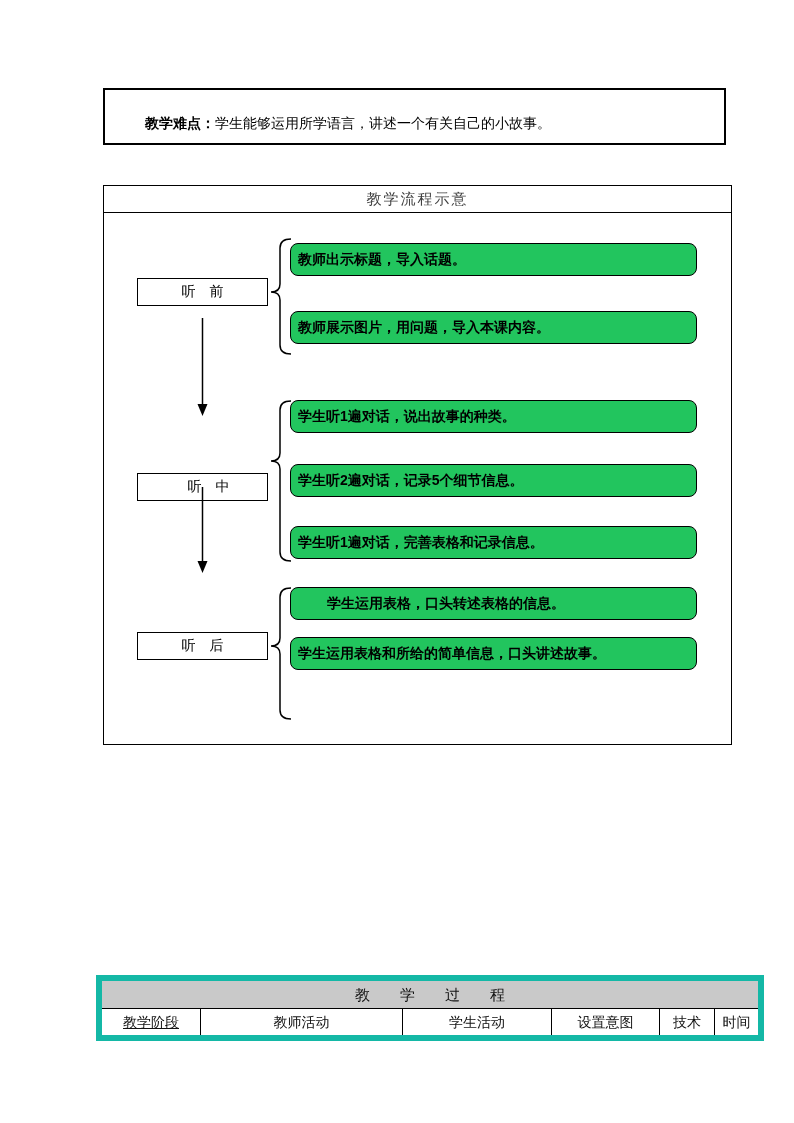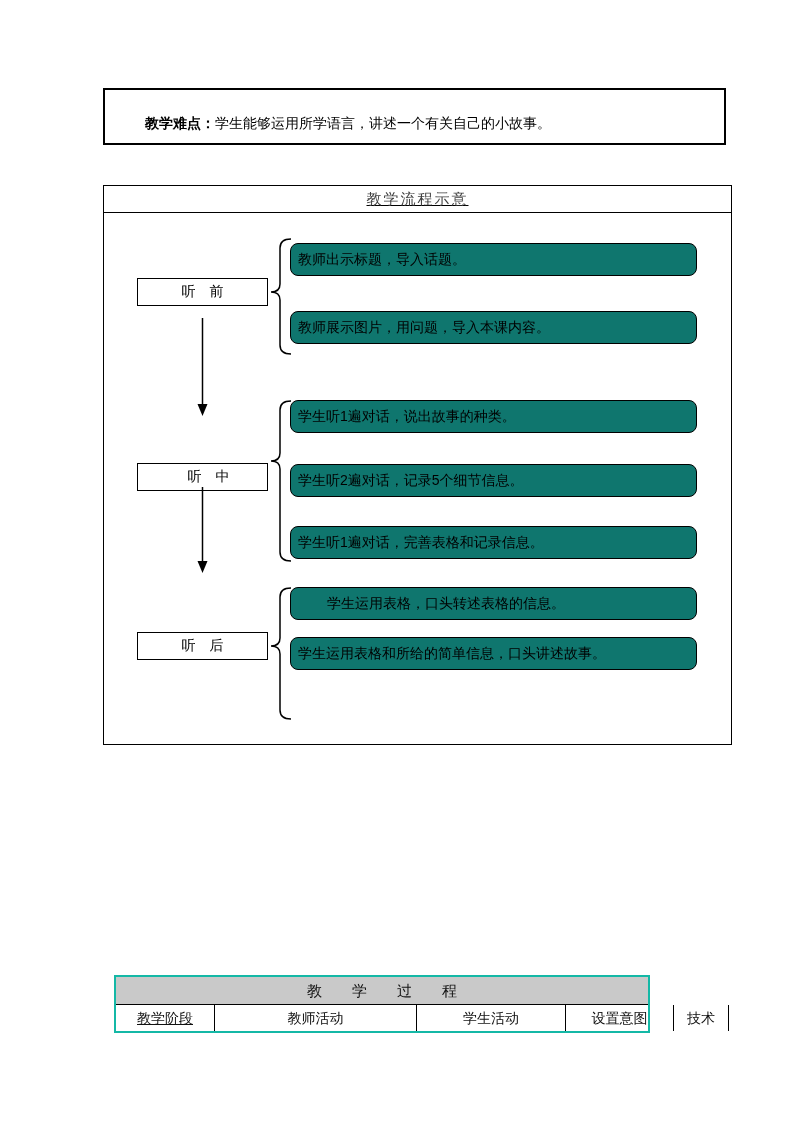"教学流程示意" .flow-box { text-decoration: underline -> none }
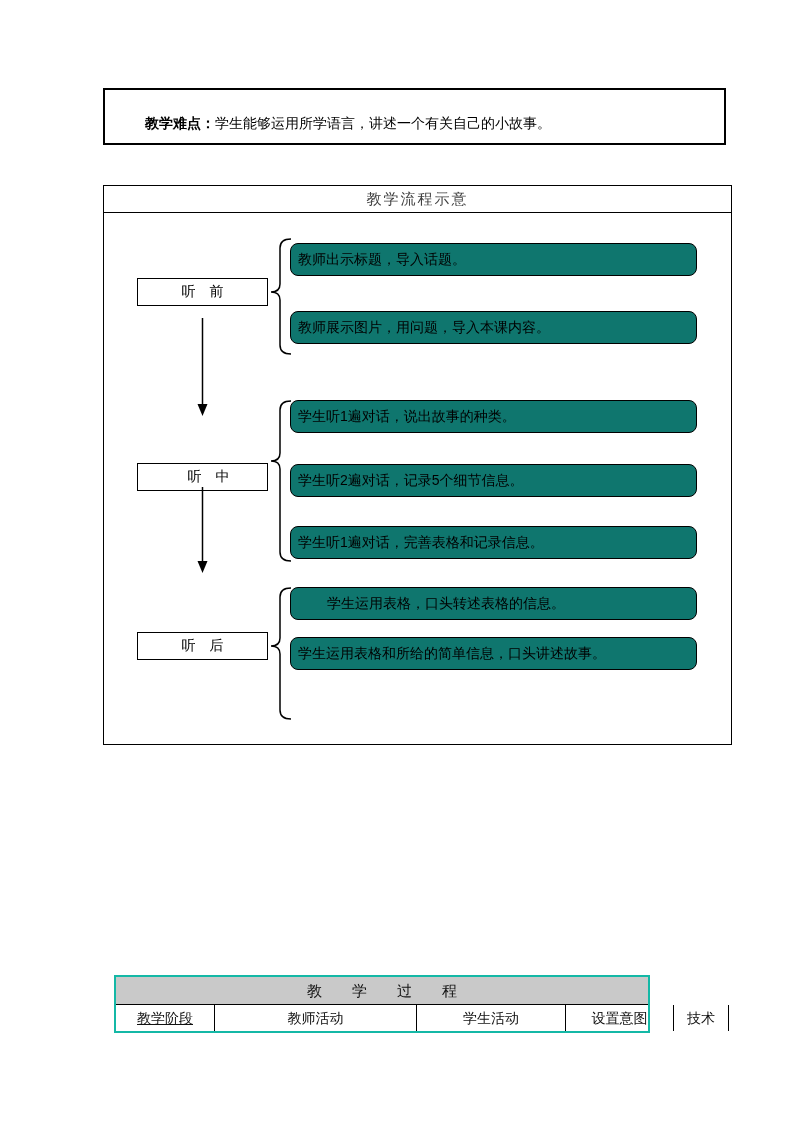"教师出示标题，导入话题。" .step-box { background: #0f766e -> #22c55e; font-weight: normal -> bold }
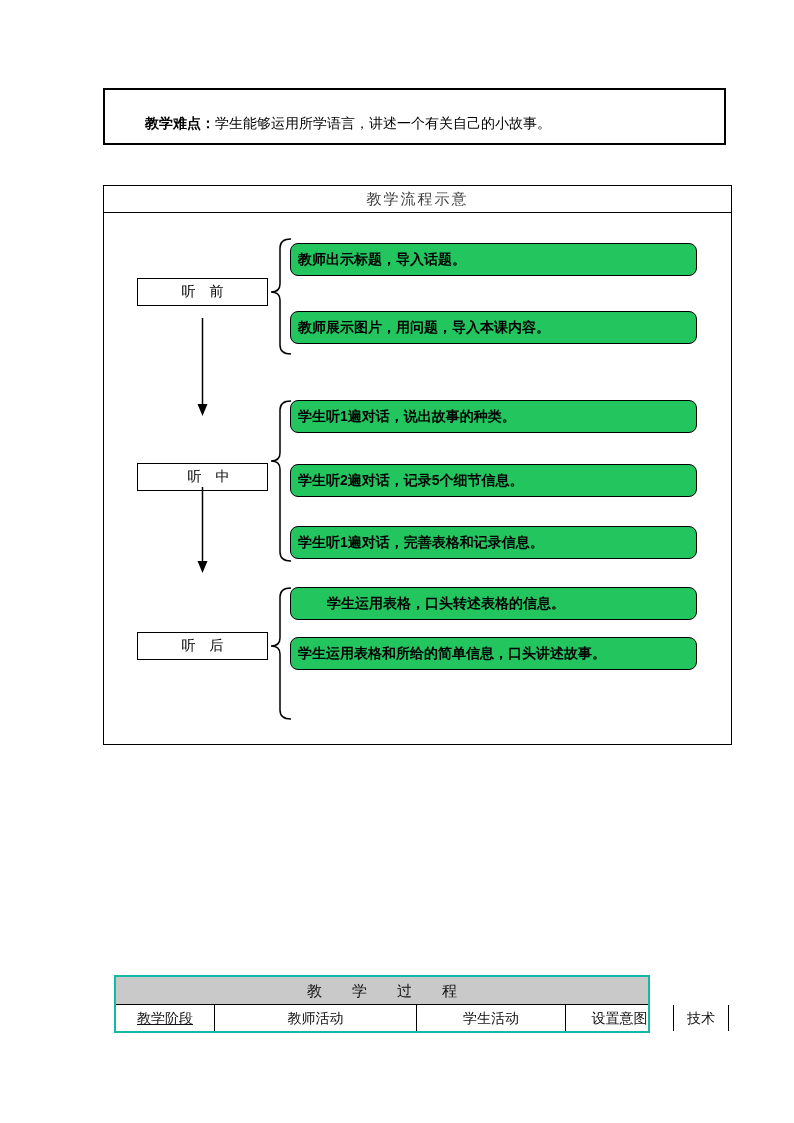"听 中" .stage-while { top: 463px -> 473px }
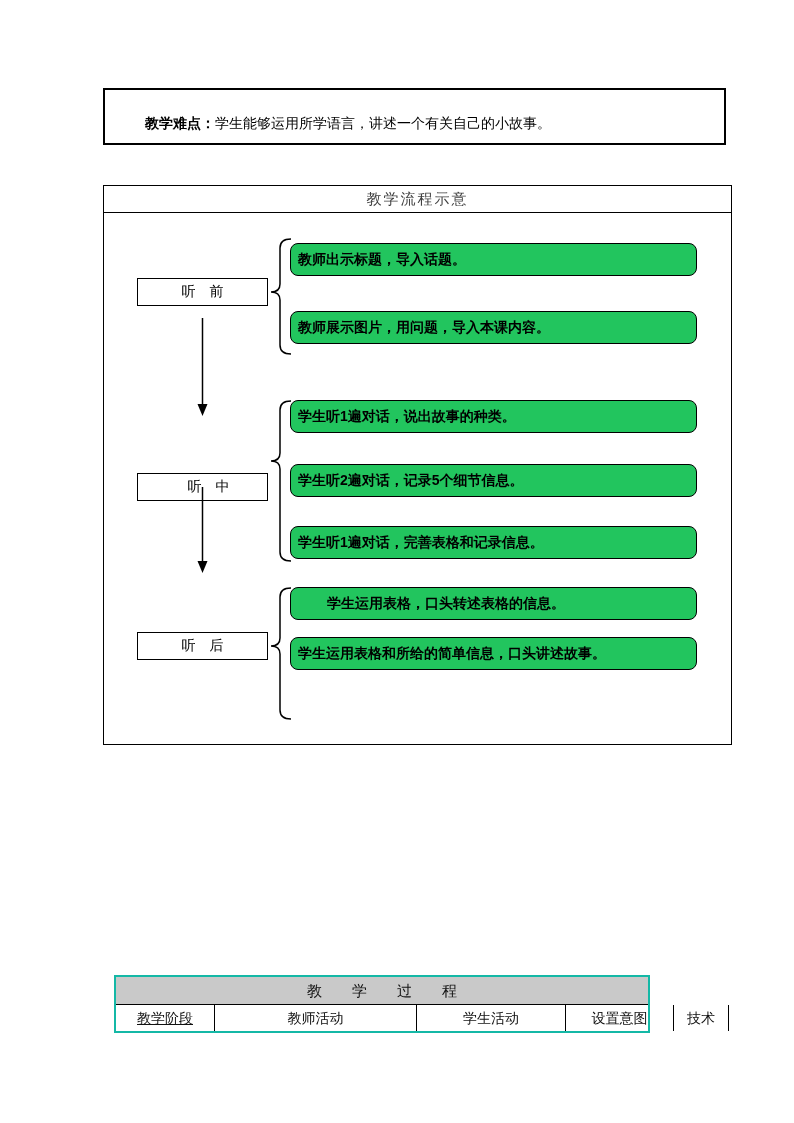"教 学 过 程" .process-table { border: 2px solid #14b8a6 -> 6px solid #14b8a6; left: 114px -> 96px; width: 536px -> 668px }
